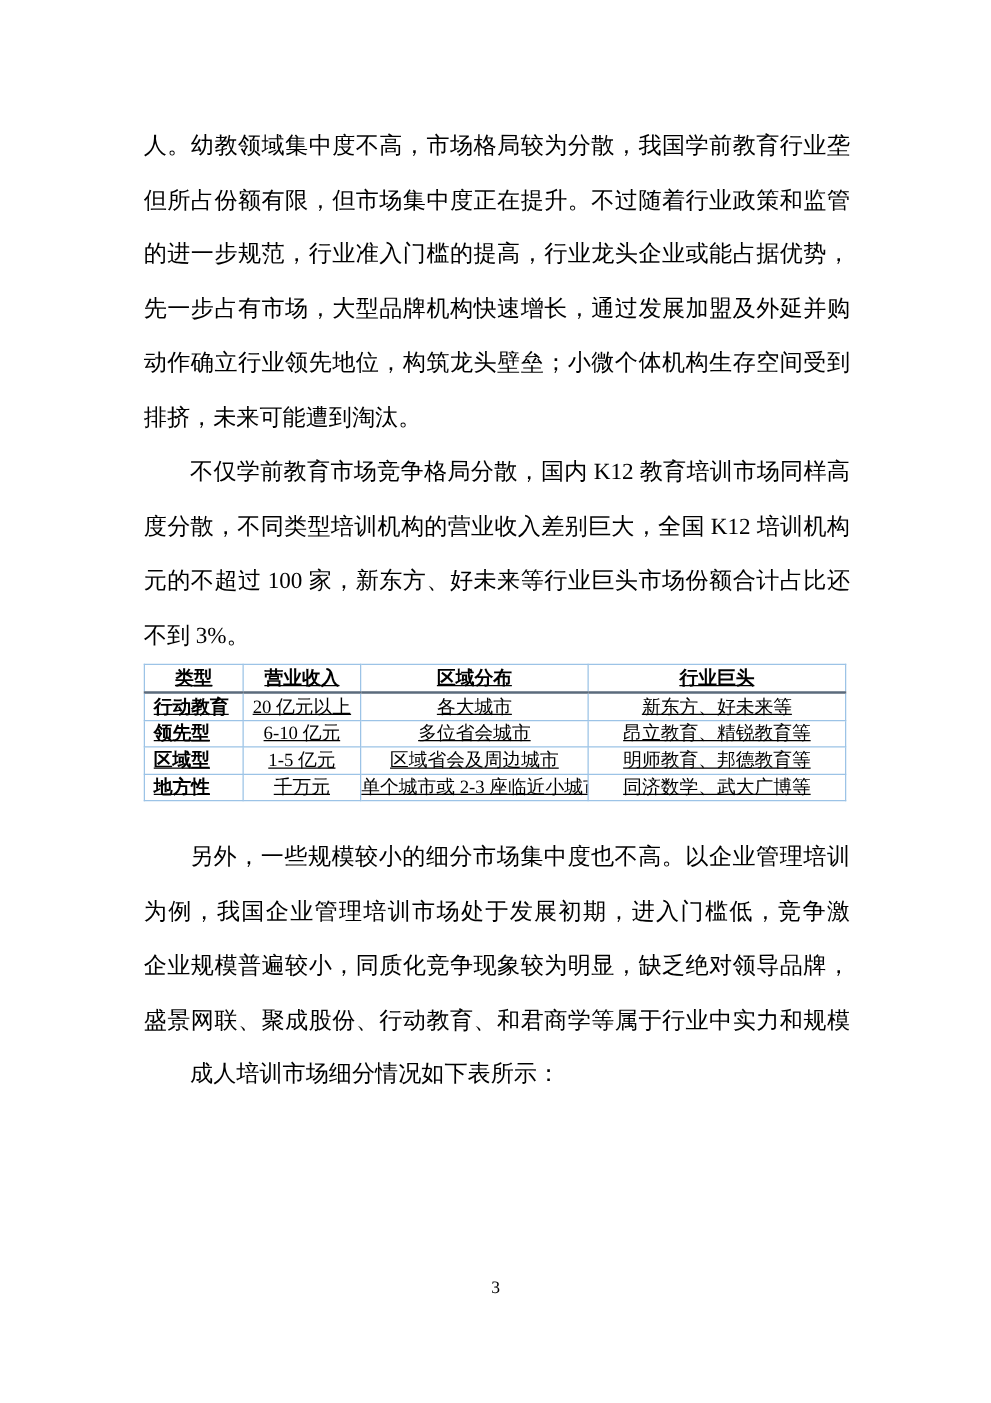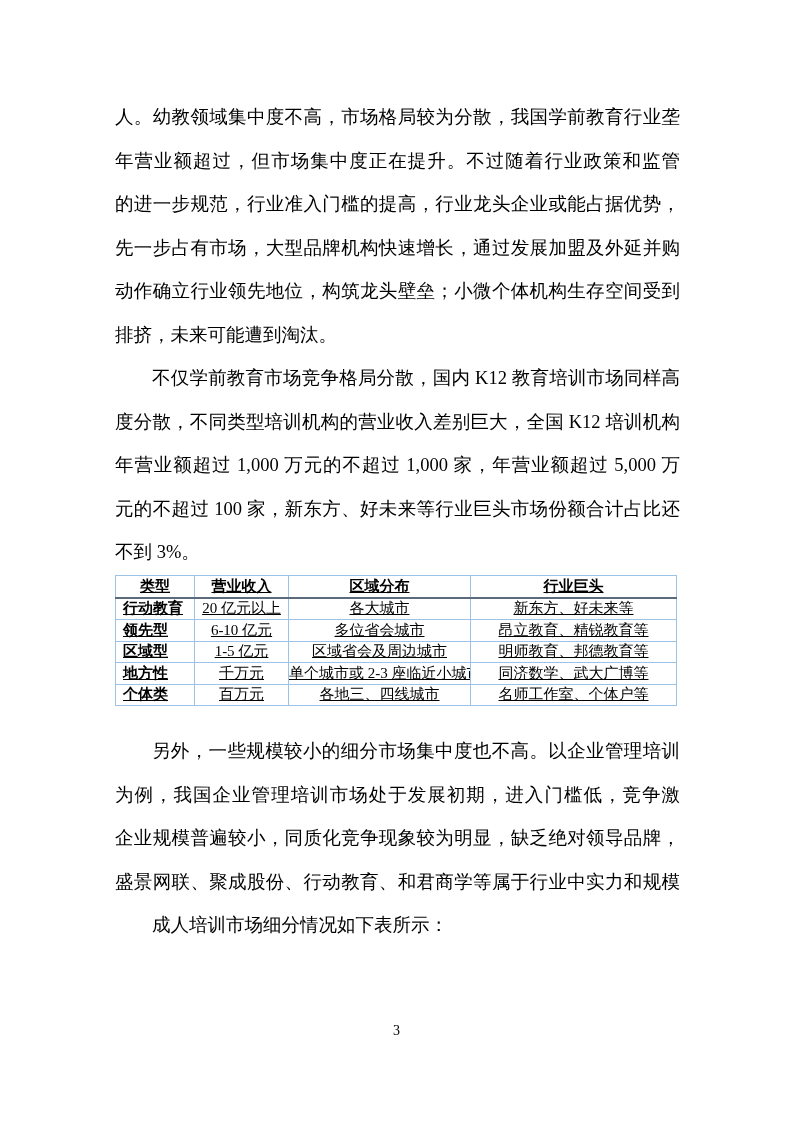"年营业额超过，但市场集中度正在提升。不过随着行业政策和监管" div.line { text: 年营业额超过 -> 但所占份额有限 }
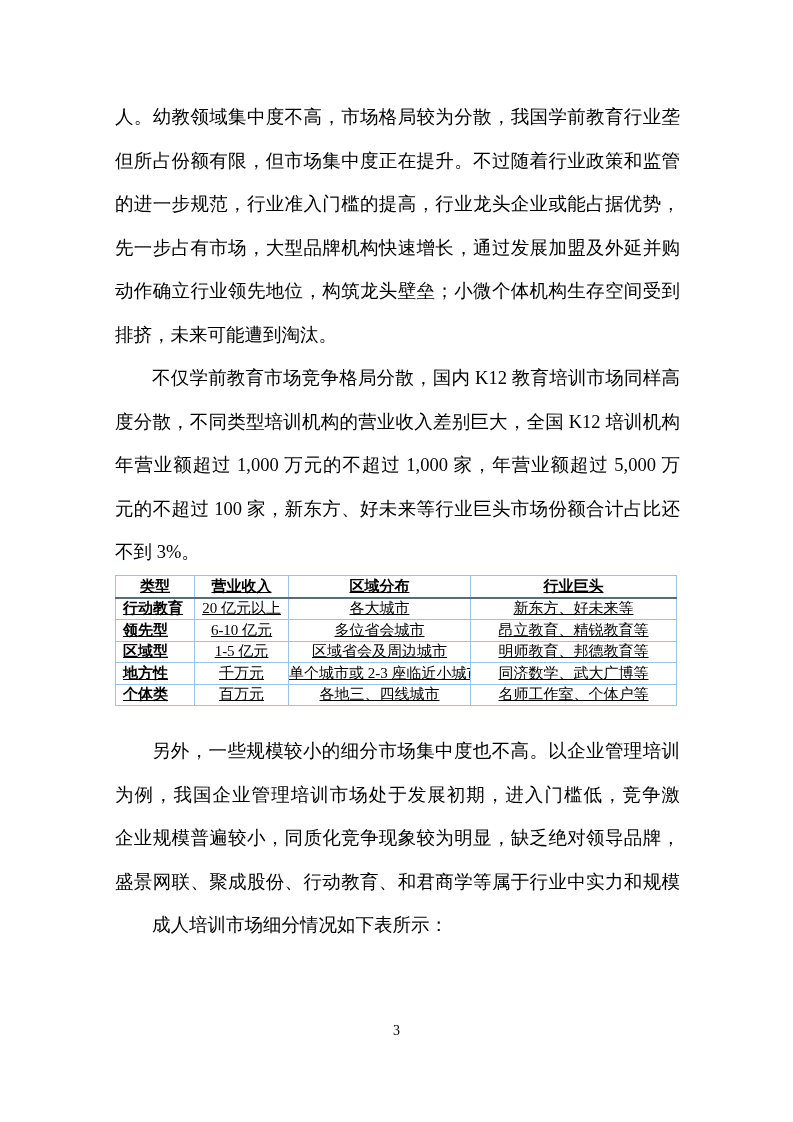"年营业额超过 1,000 万元的不超过 1,000 家，年营业额超过" div.line { html: <div>年营业额超过 1,000 万元的不超过 1,000 家，年营业额超过 5,000 万</div> -> none }
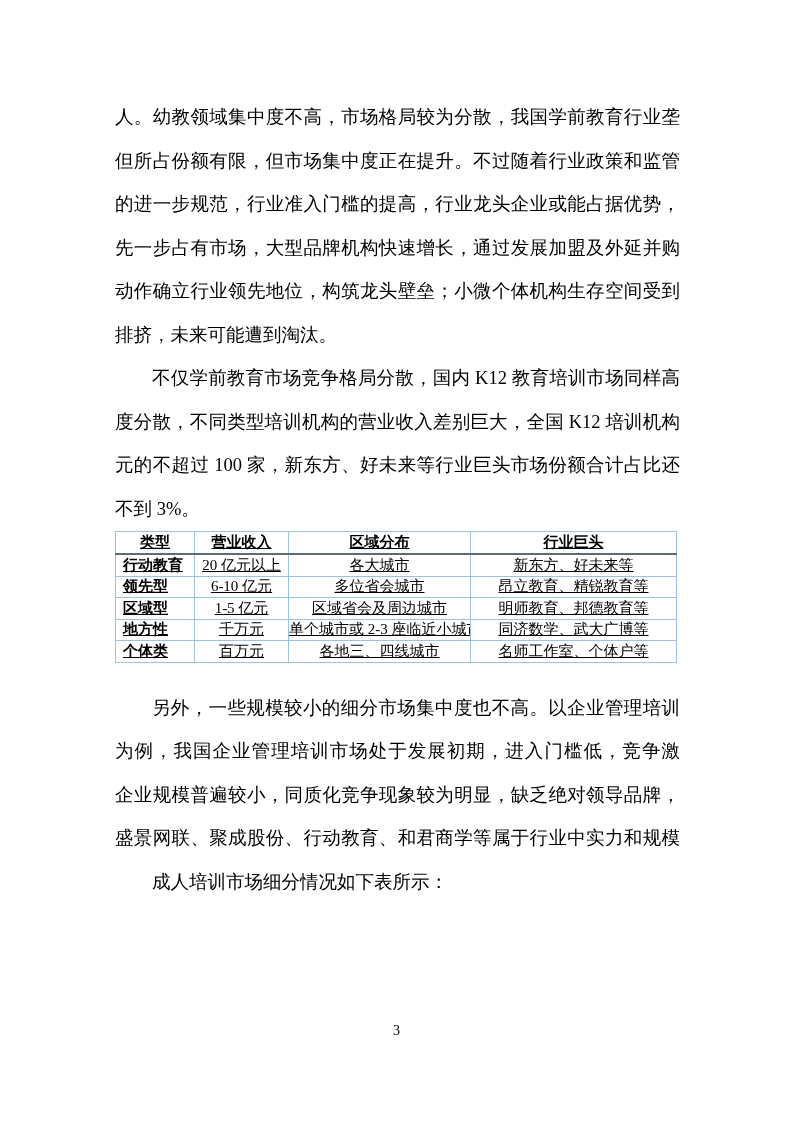"个体类" tr { html: <tr> <td>个体类</td> <td>百万元</td> <td>各地三、四线城市</td> <td>名师工作室、个体户等</td> </tr> -> none }
